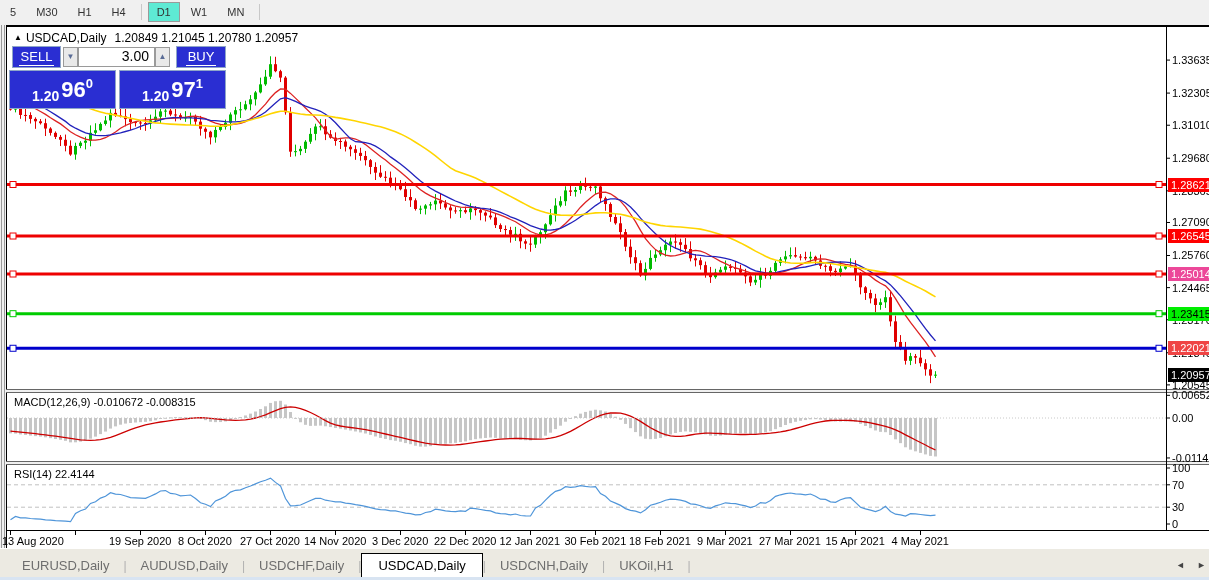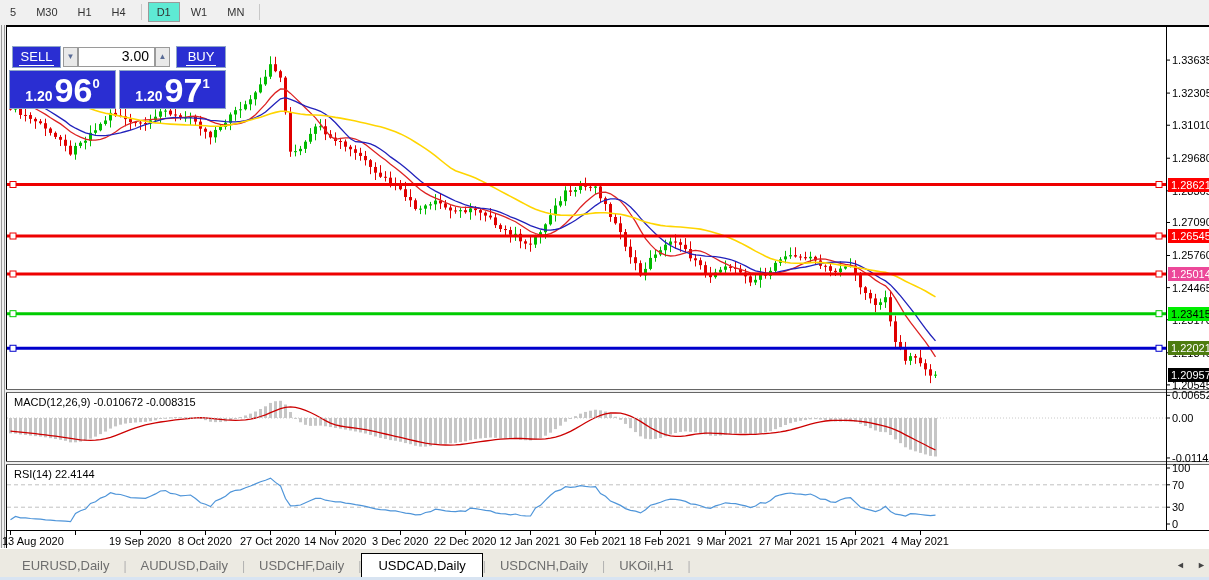"▲ USDCAD,Daily 1.20849 1.21045 1.20780" div { html: none -> <div> <span>▲</span><span>USDCAD,Daily</span><span>1.20849 1.21045 1.20780 1.20957</span> </div> }
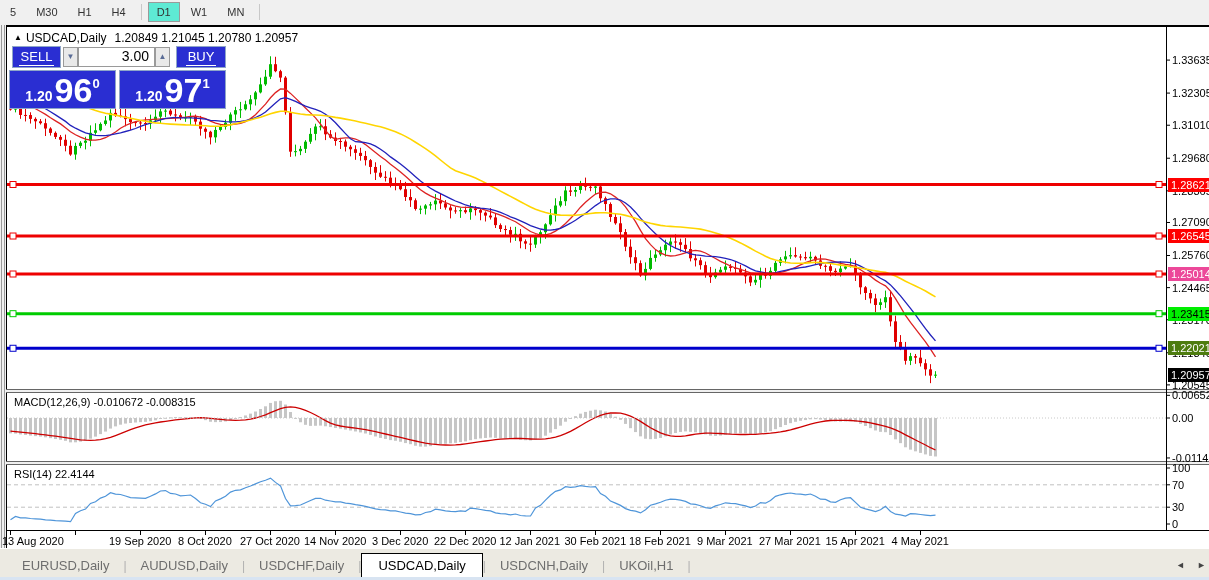"96" .tp-huge { font-size: 34px -> 22px }
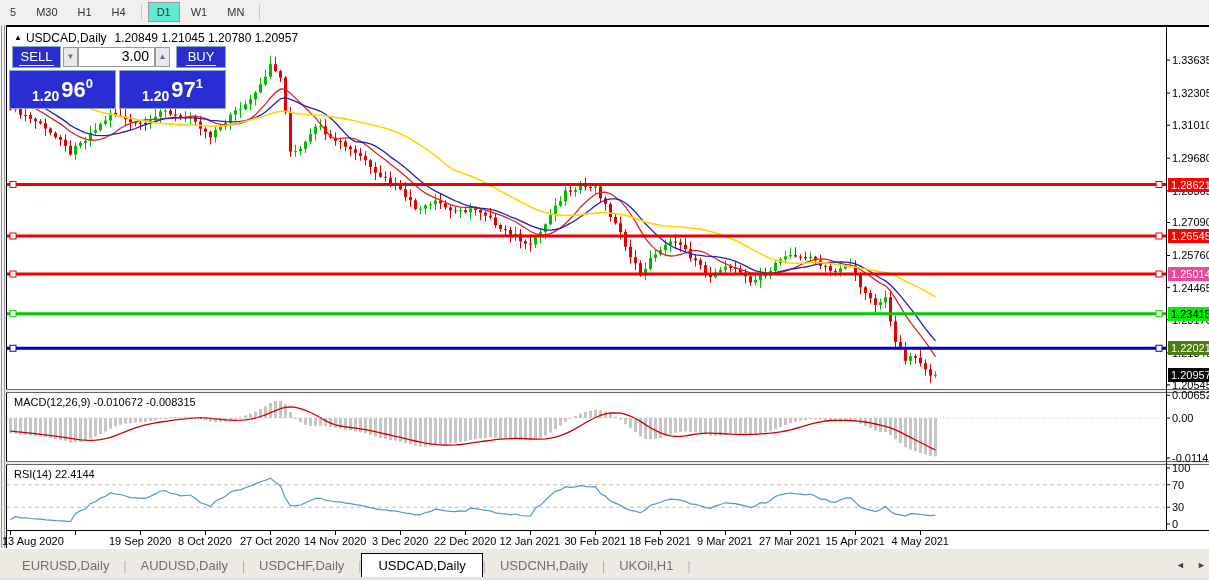"1.22021" div.ax-tag { background: #4d7c0f -> #ef4444 }
